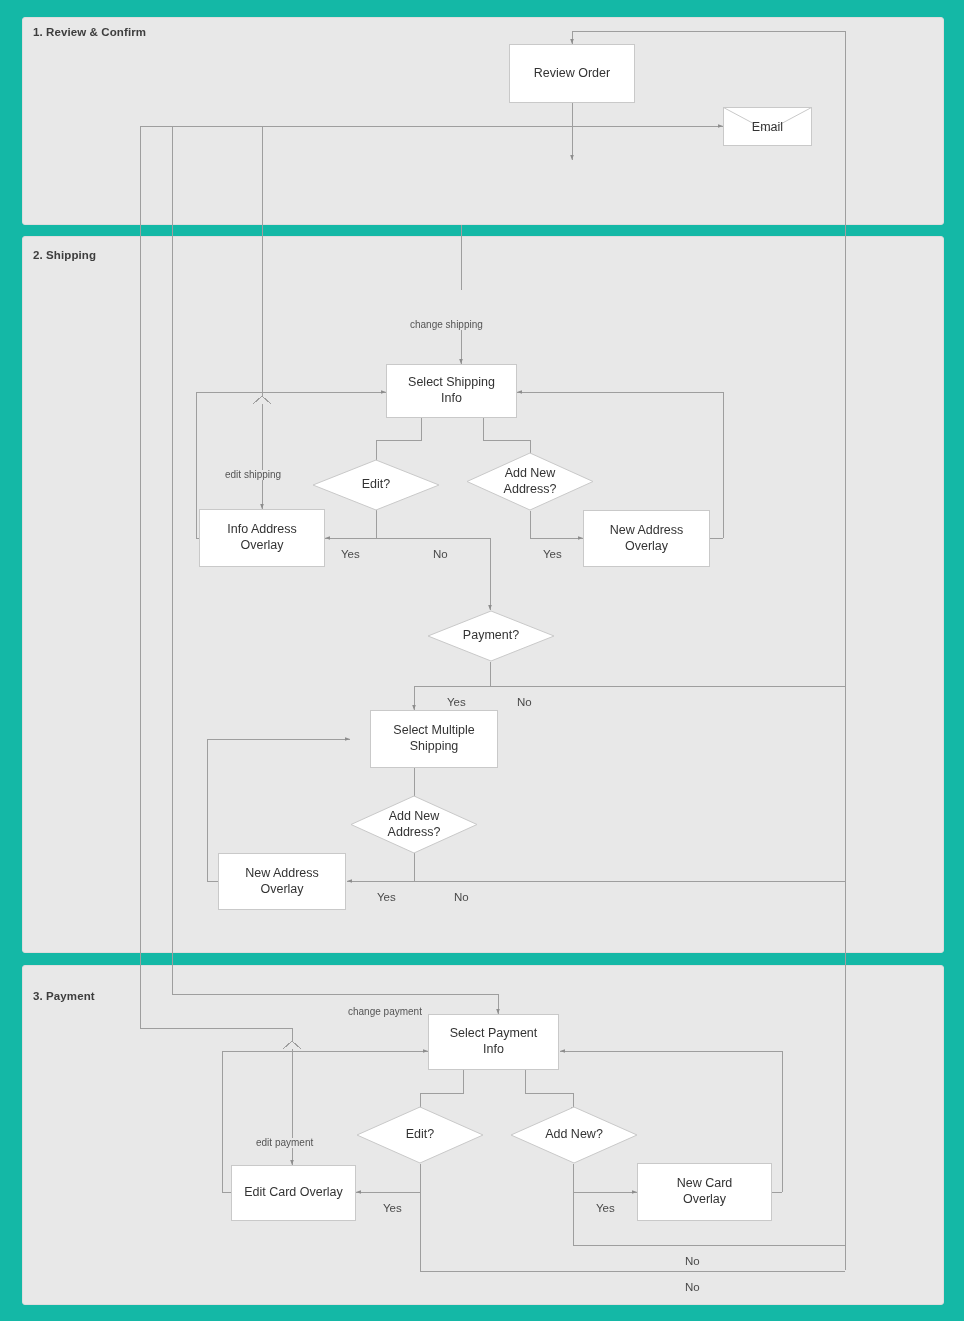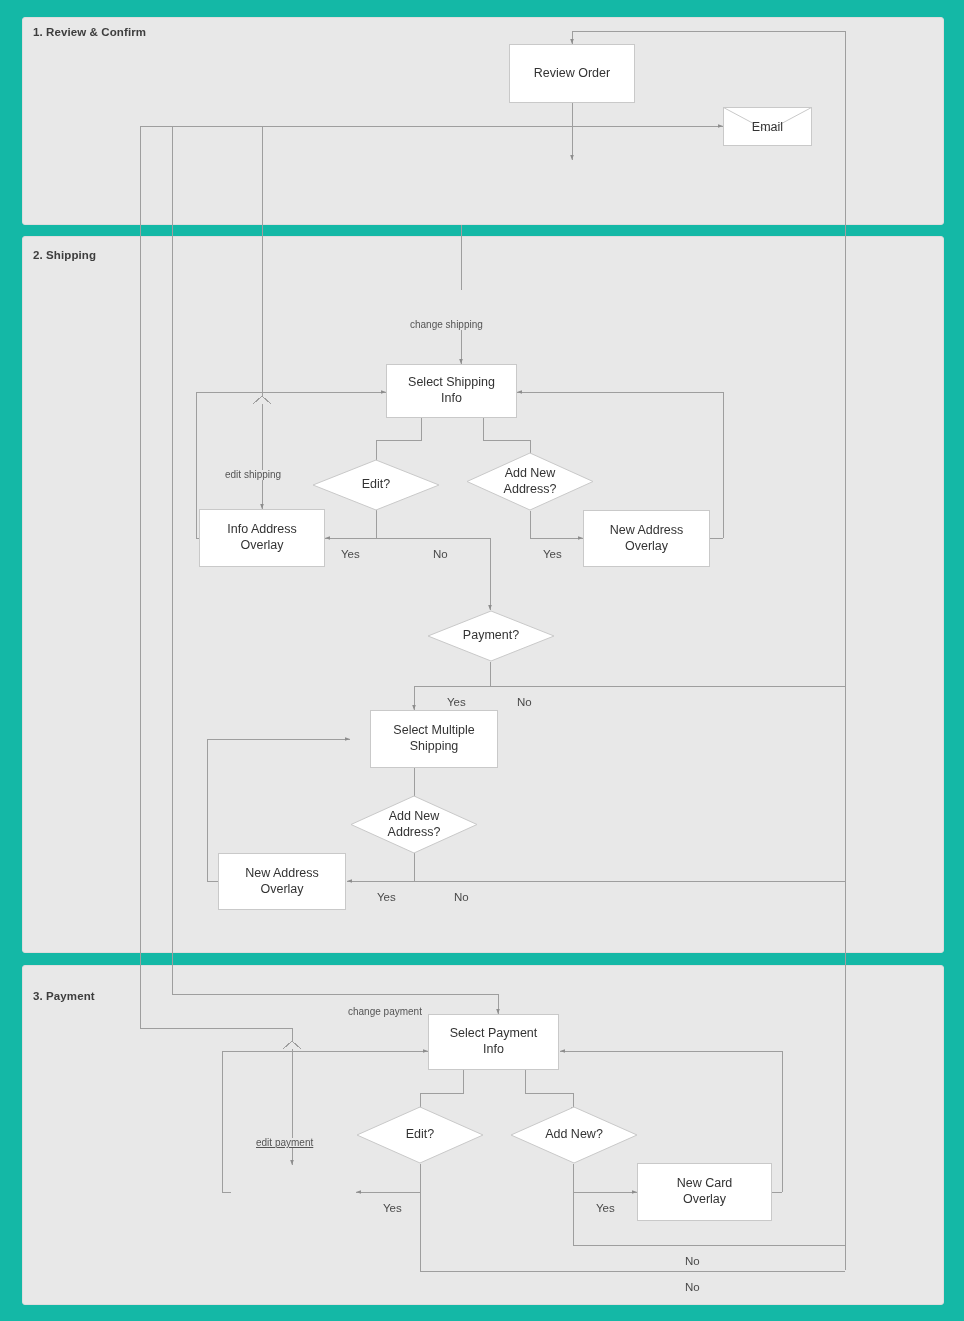"edit payment" div.edge-label { text-decoration: underline -> none }
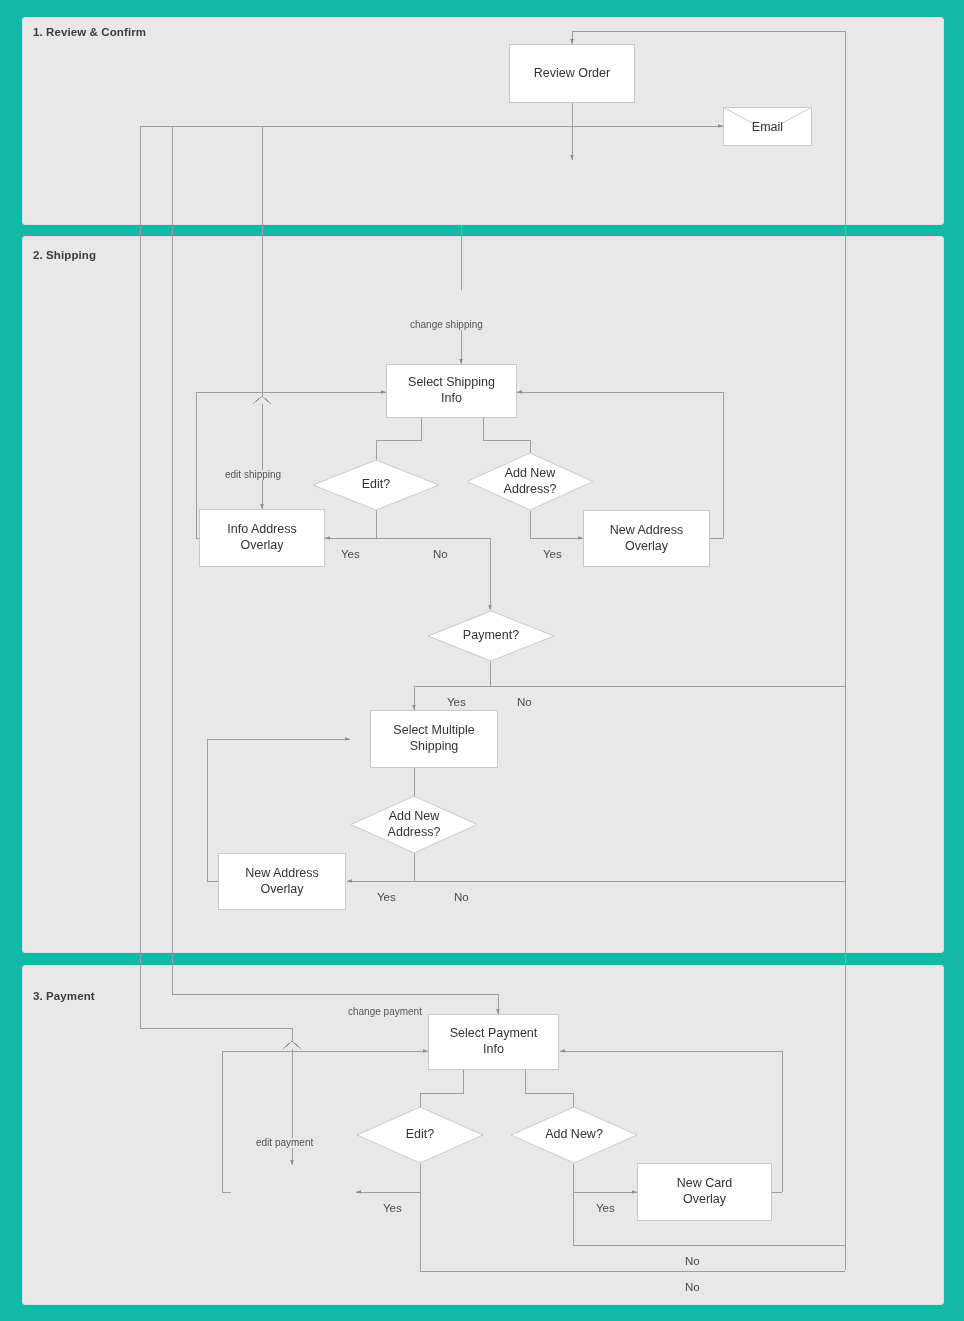"Edit Card Overlay" div.node { html: none -> <div> <span>Edit Card Overlay</span> </div> }
